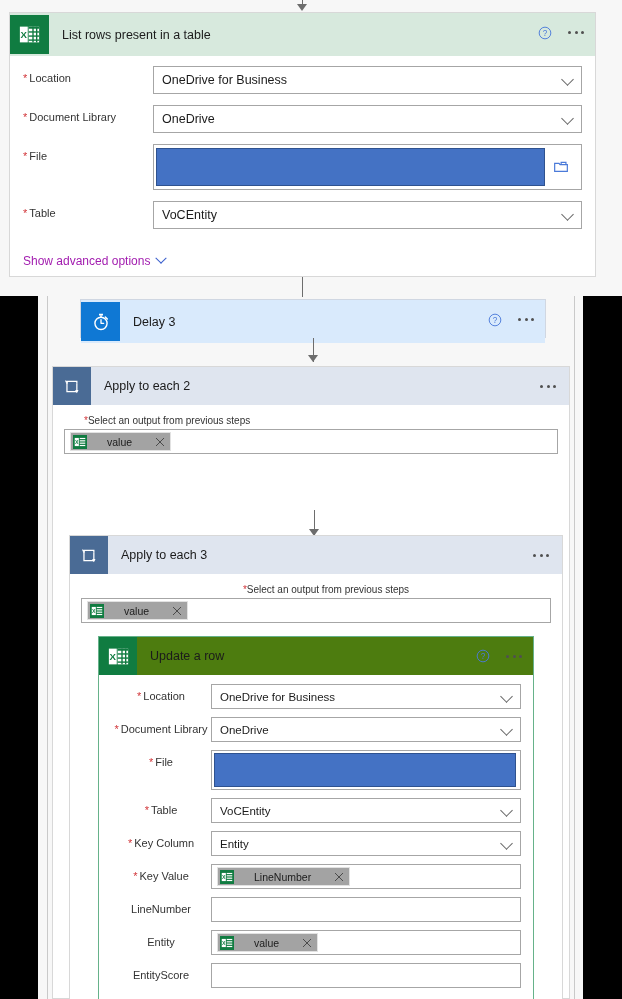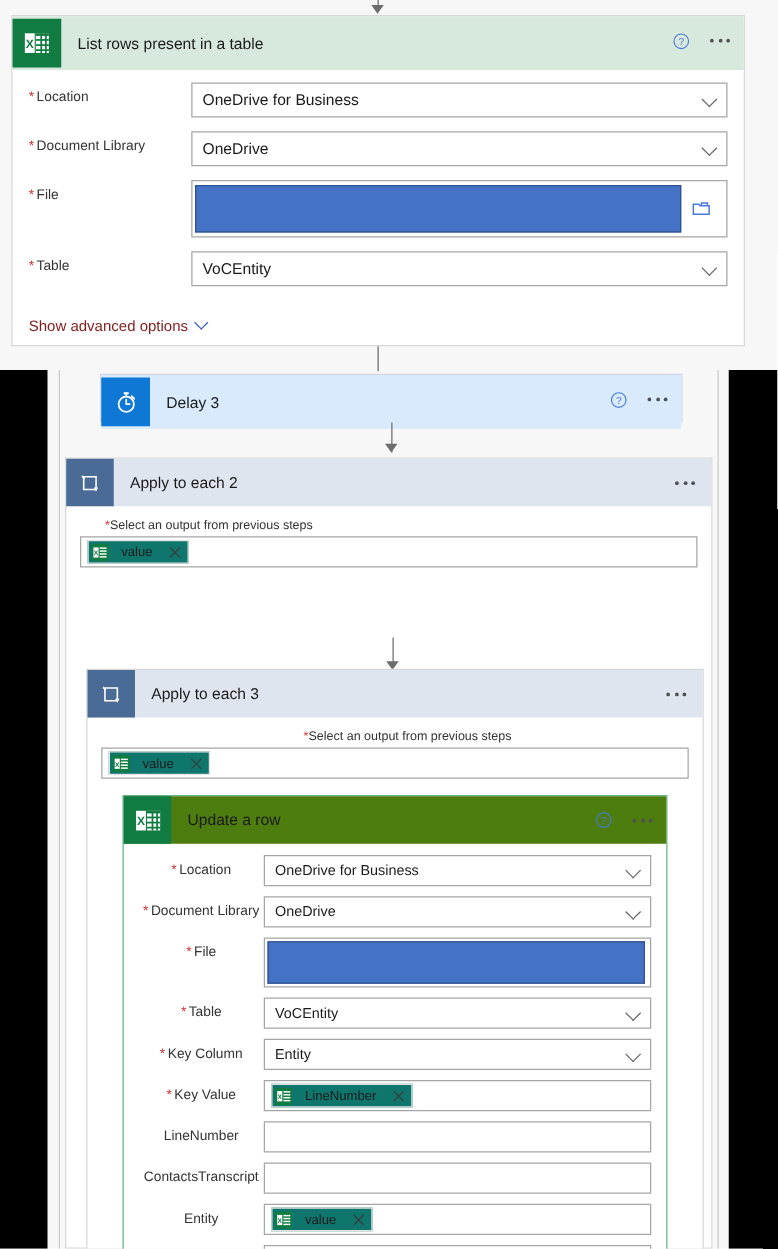"Show advanced options" .adv { color: #7f1d1d -> #a21caf }
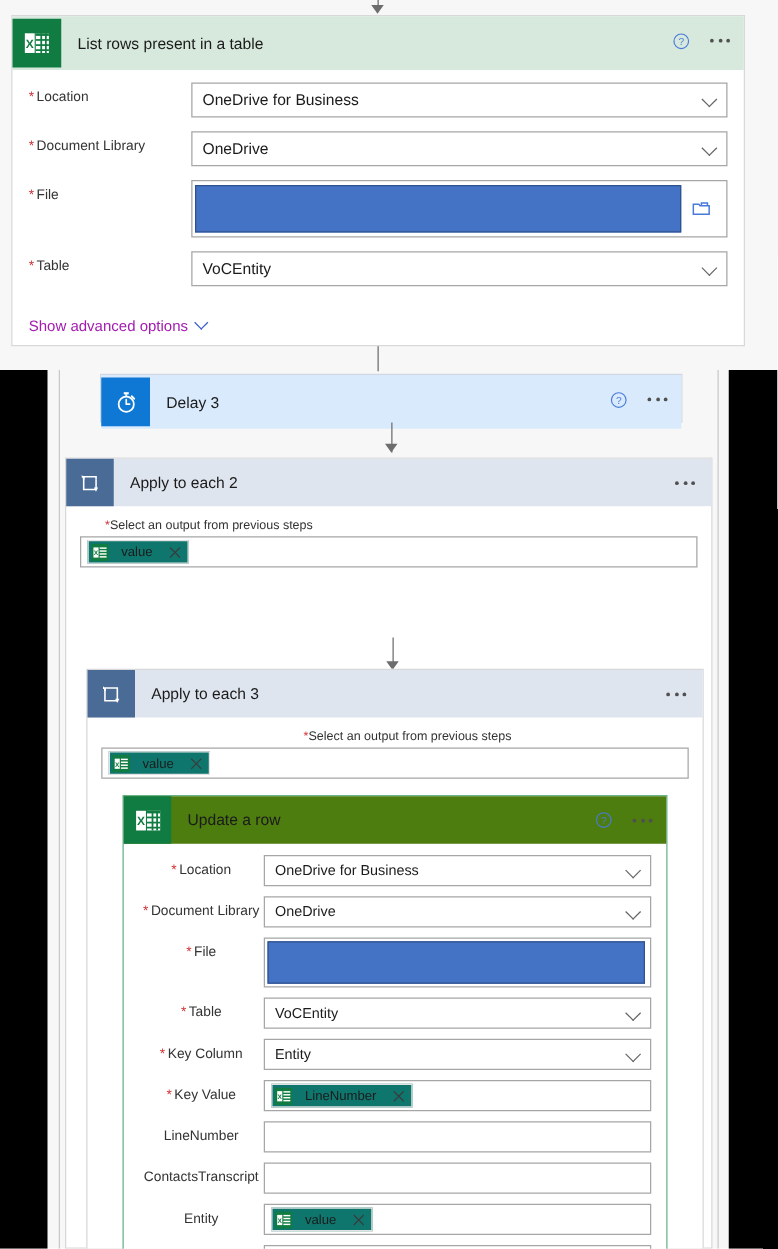"value" .chip { background: #0f766e -> #a3a3a3; gap: 10px -> 20px }
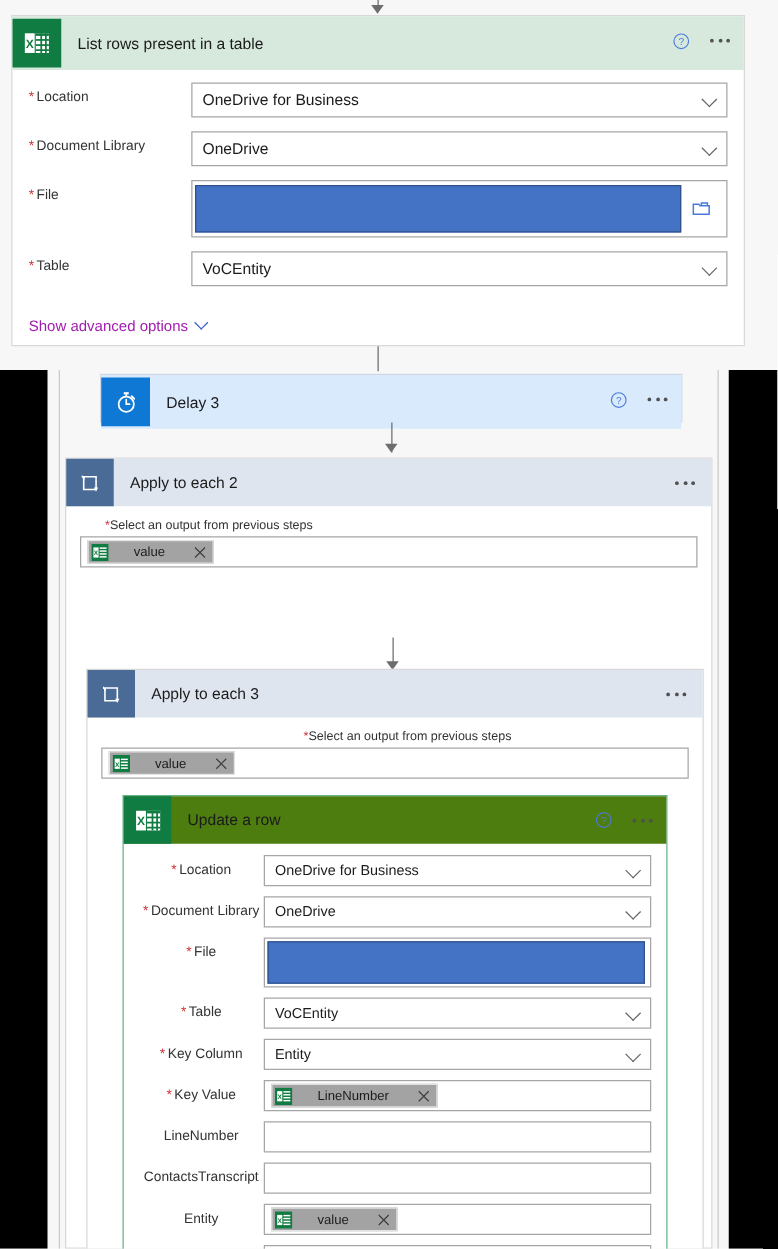"ContactsTranscript" div.row { html: <div> <div>ContactsTranscript</div> <div> <span></span> </div> </div> -> none }
